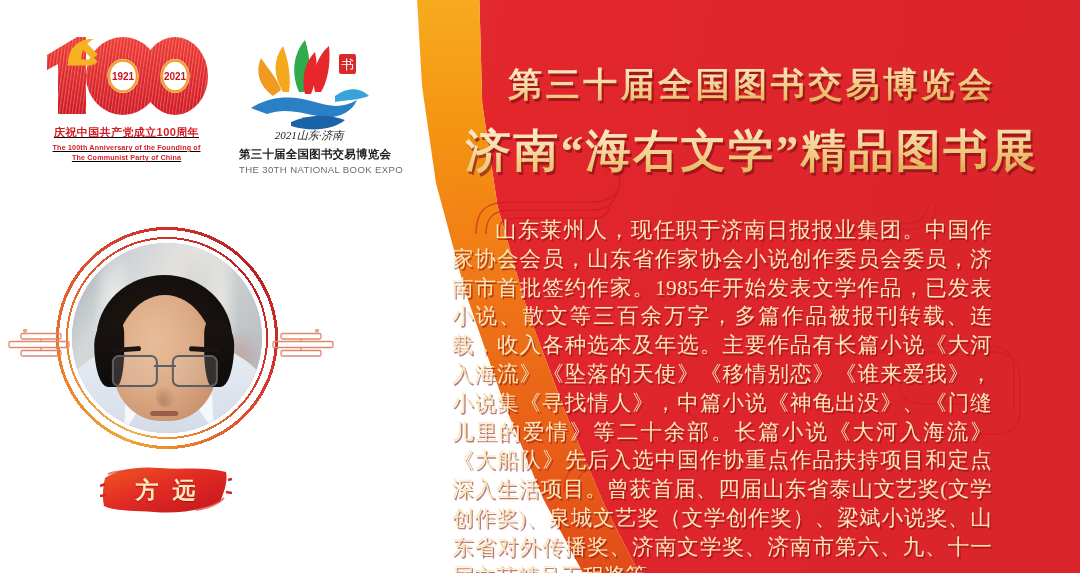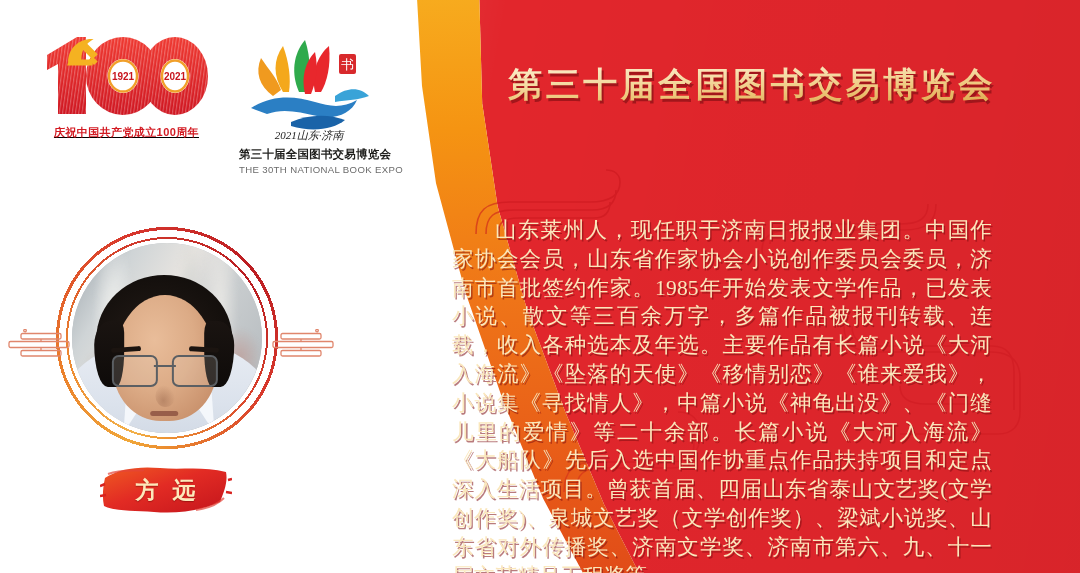"The 100th Anniversary of the" div.cpc-en { html: none -> <div> <div>The 100th Anniversary of the Founding of</div> <div>The Communist Party of China</div> </div> }
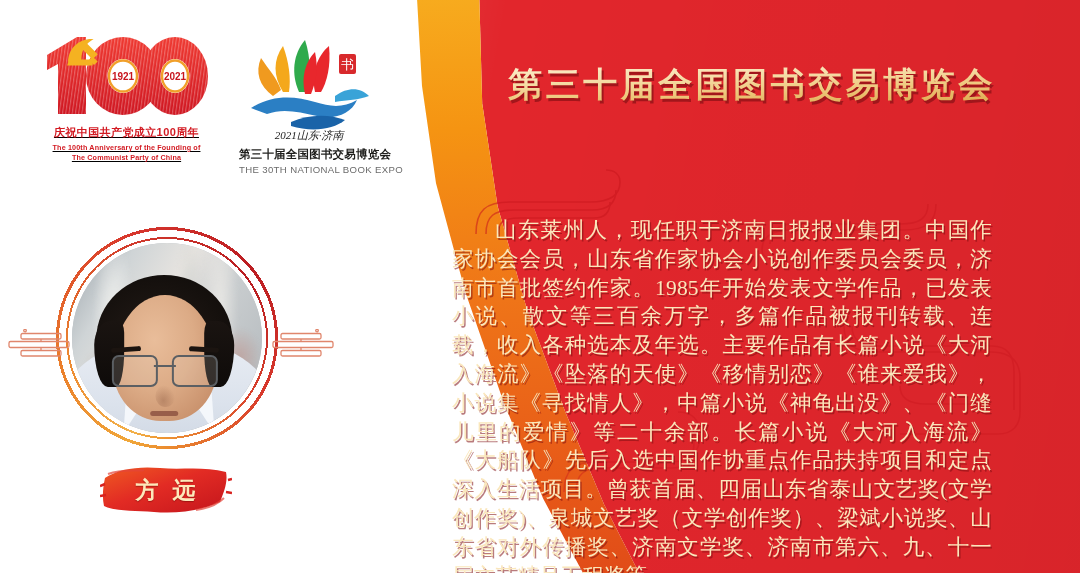"济南“海右文学”精品图书展" div.title-2 { html: none -> <div>济南“海右文学”精品图书展</div> }
